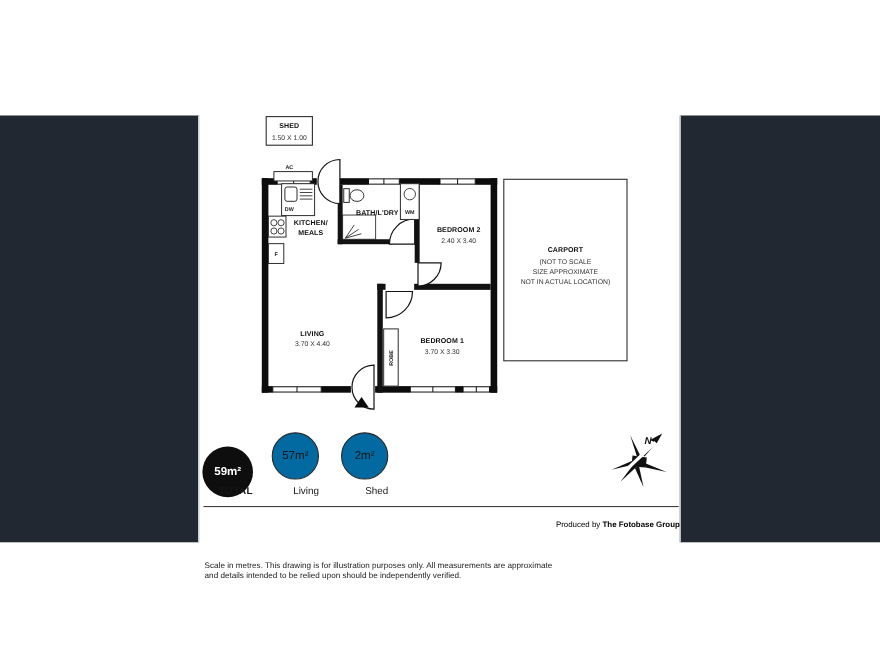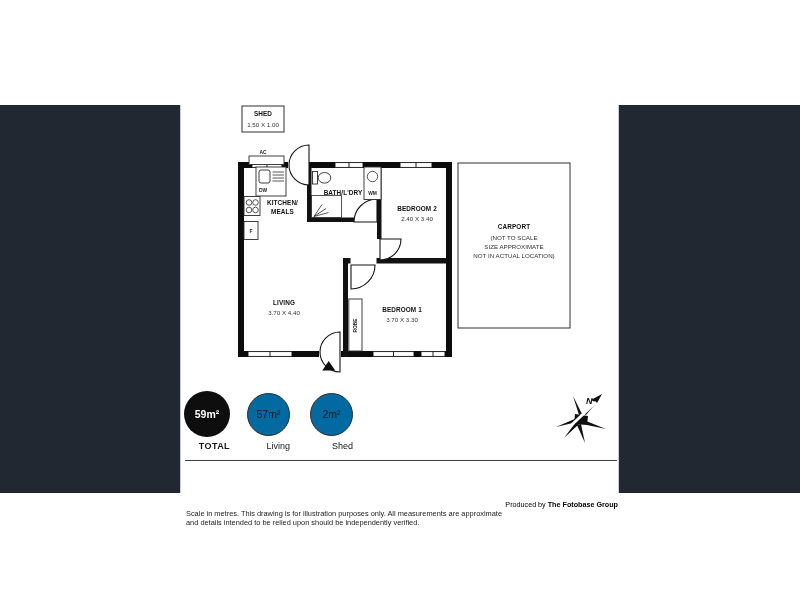"59m²" div.badge { top: 391px -> 406px }
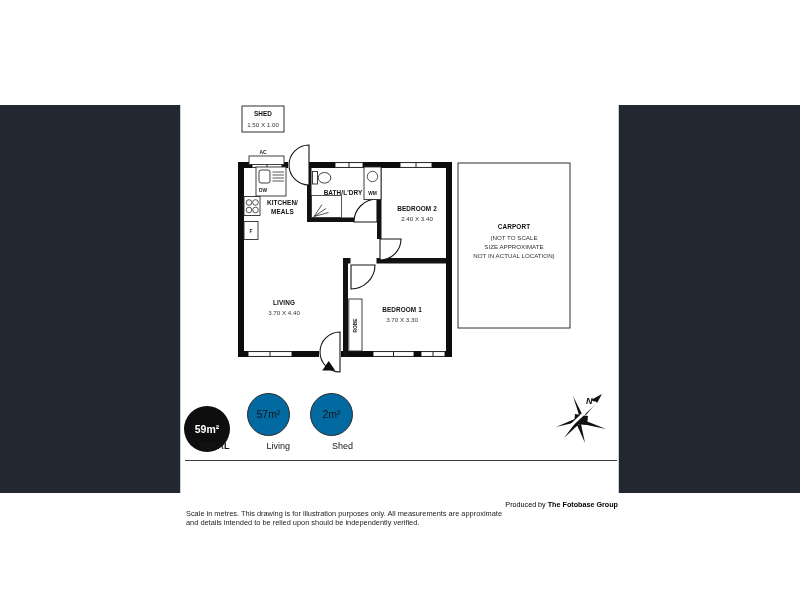"Produced by The Fotobase Group" #produced { top: 500px -> 472px }
